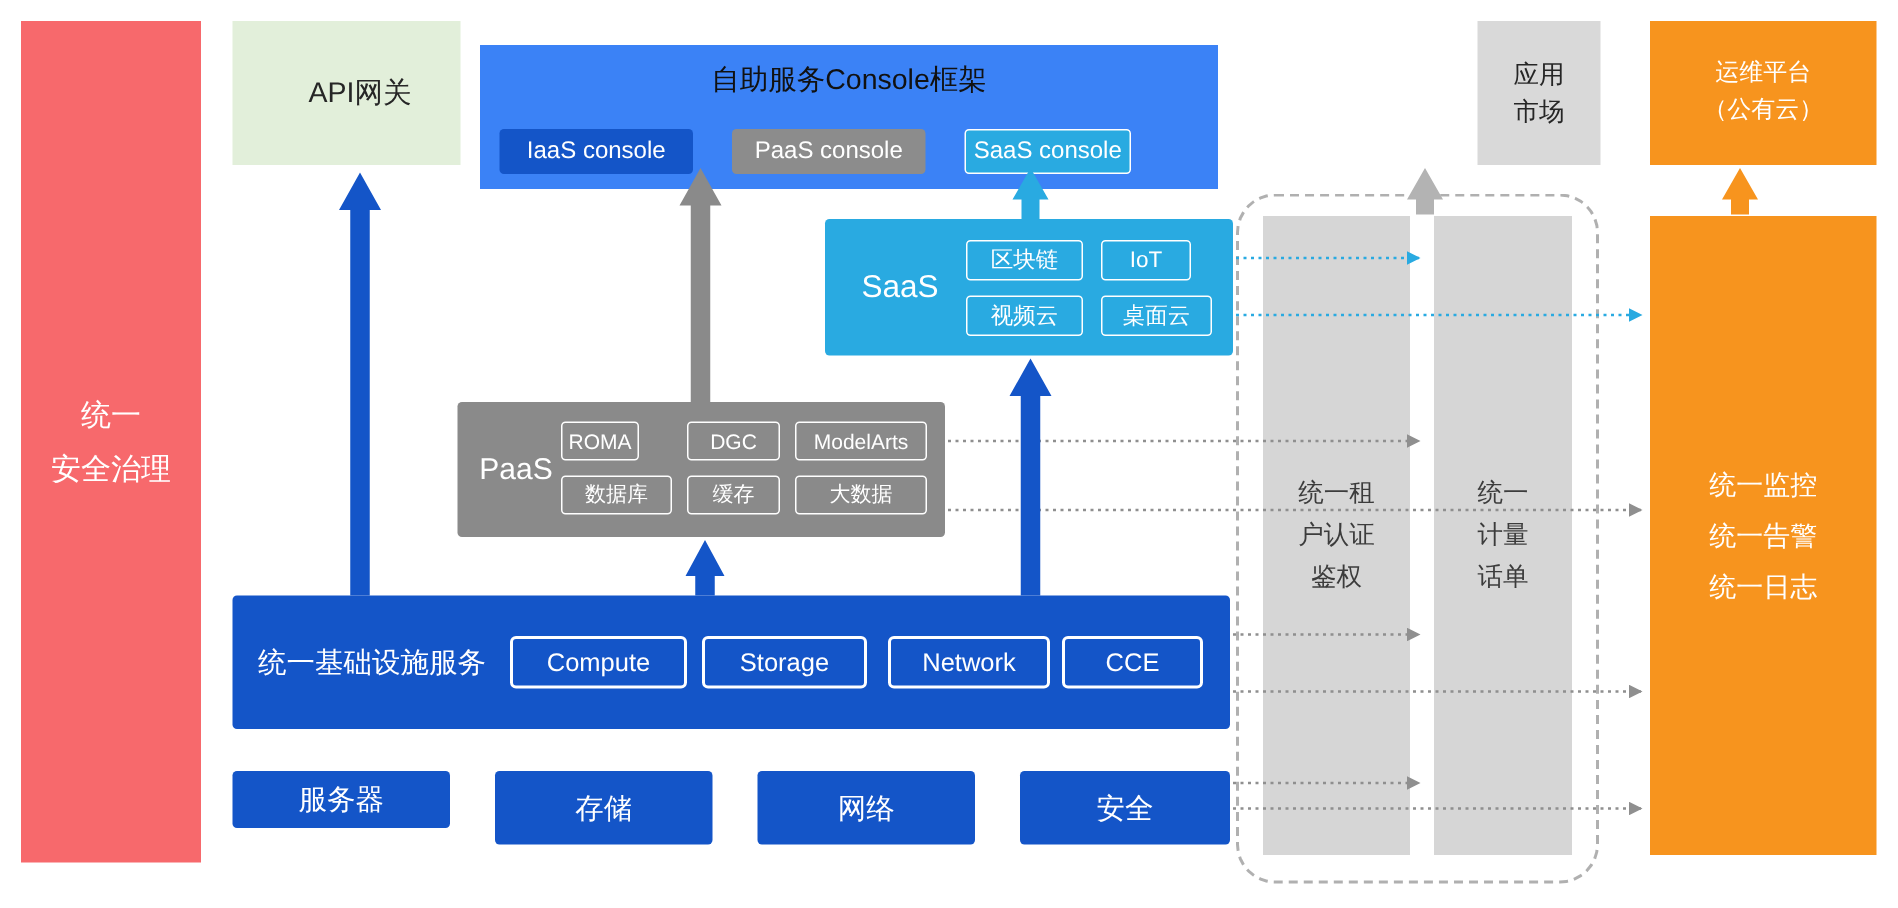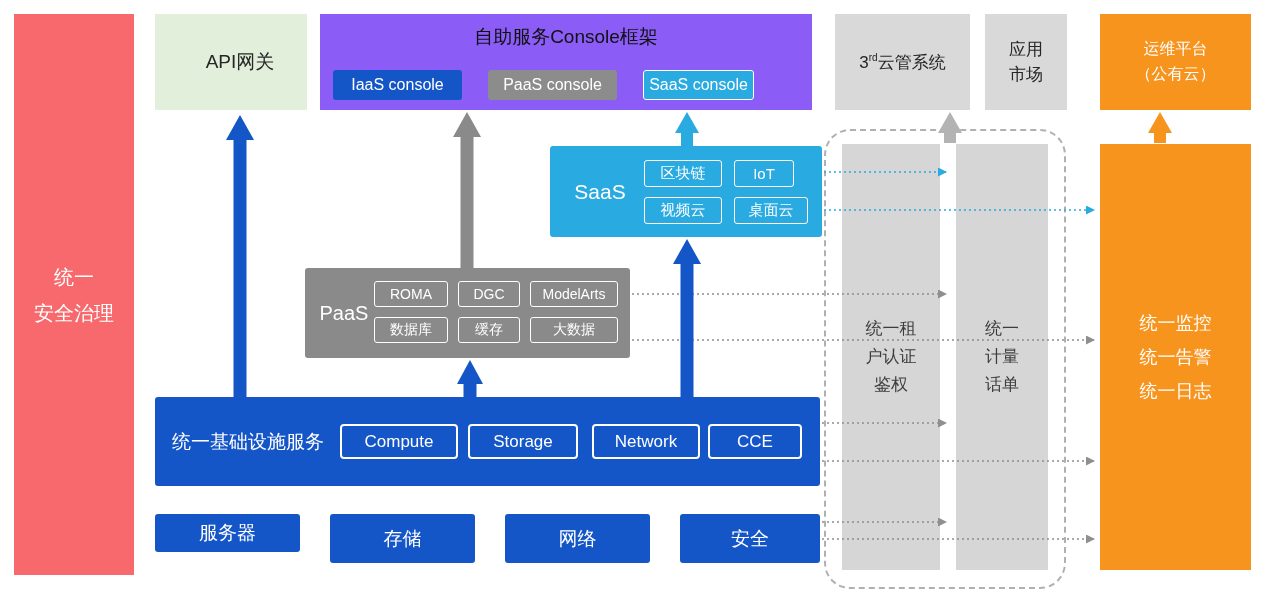"自助服务Console框架" div.abs { background: #8b5cf6 -> #3b82f6; top: 14px -> 30px }
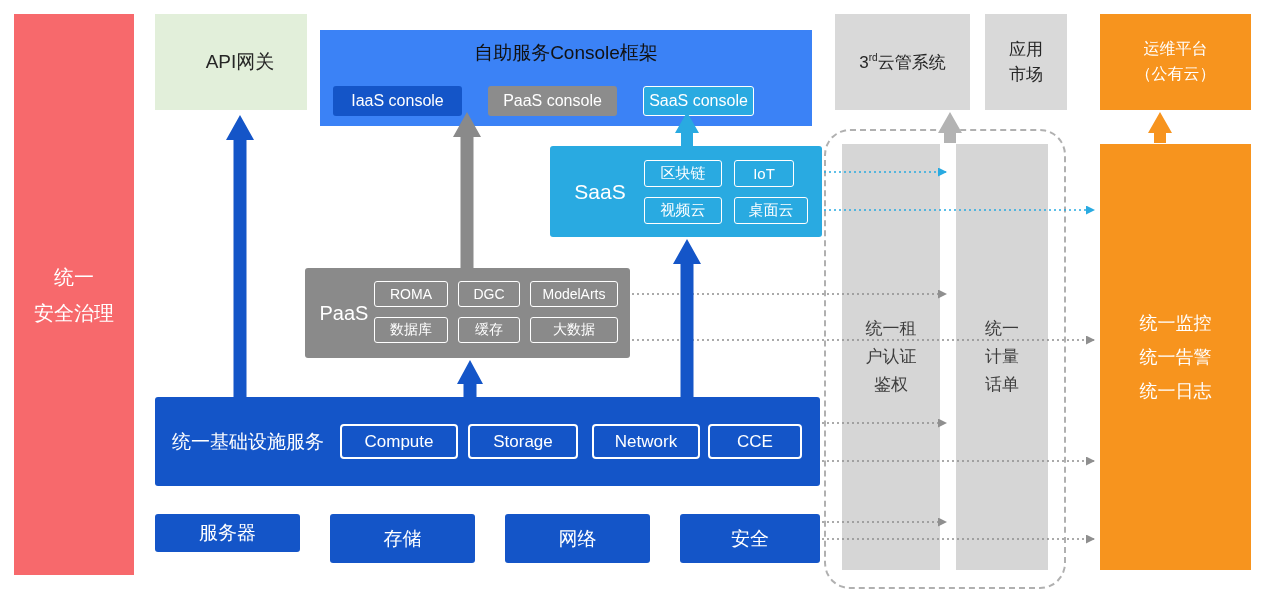"3rd云管系统" div.abs { html: <div> <span><span>3</span><sup>rd</sup><span>云管系统</span></span> </div> -> none }
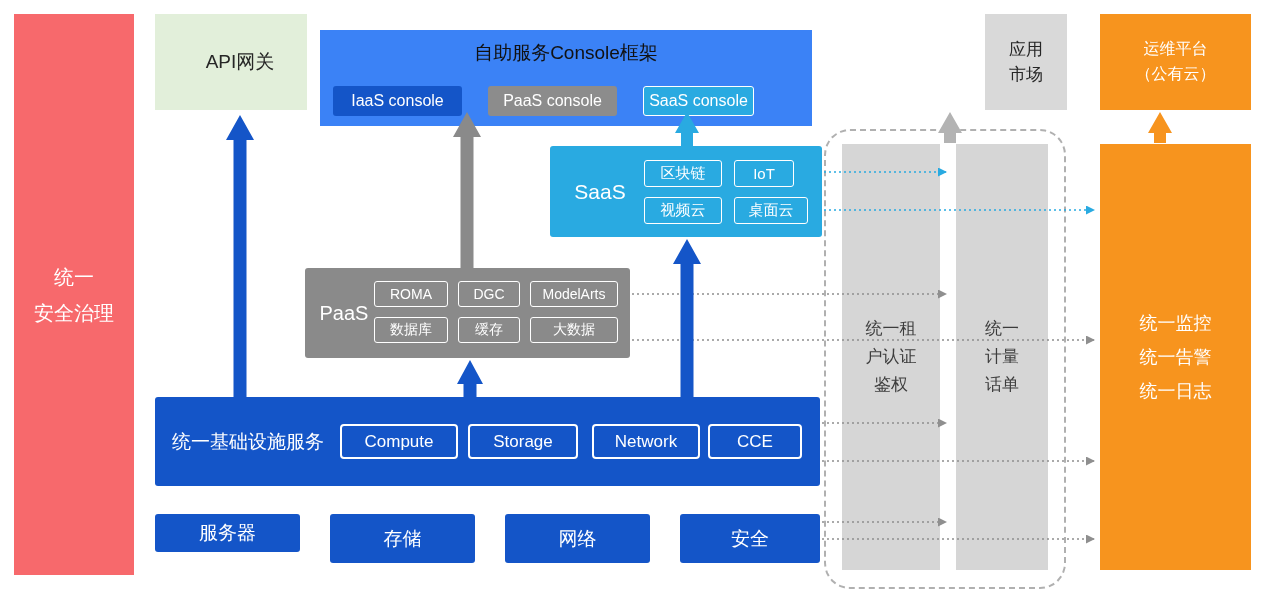"ROMA" div.abs { width: 74px -> 52px }
